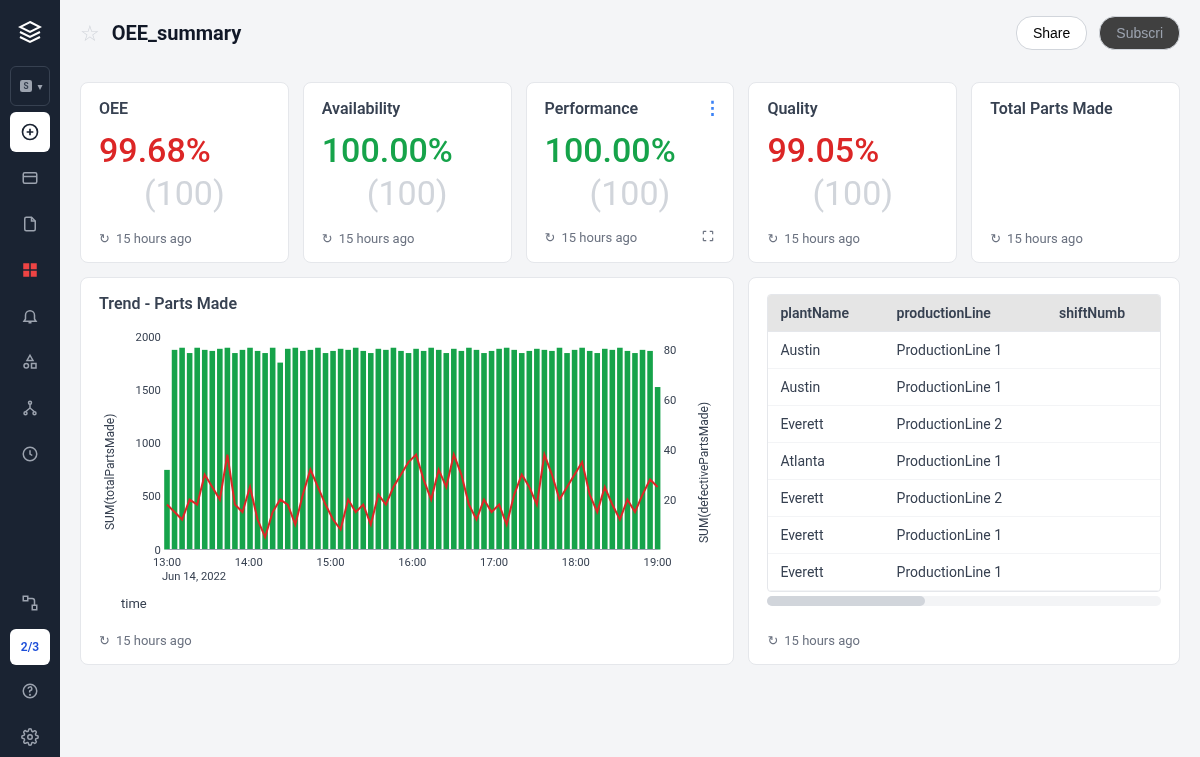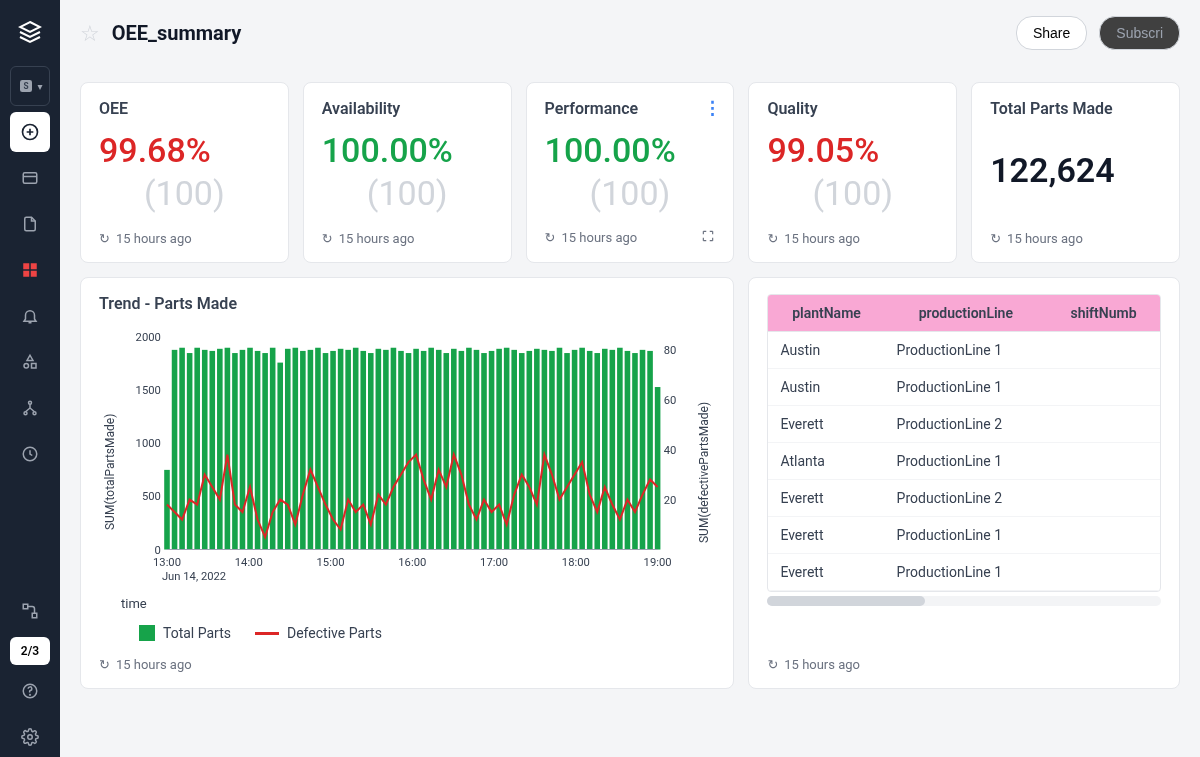"122,624" div.big-val { html: <div>122,624</div> -> none }
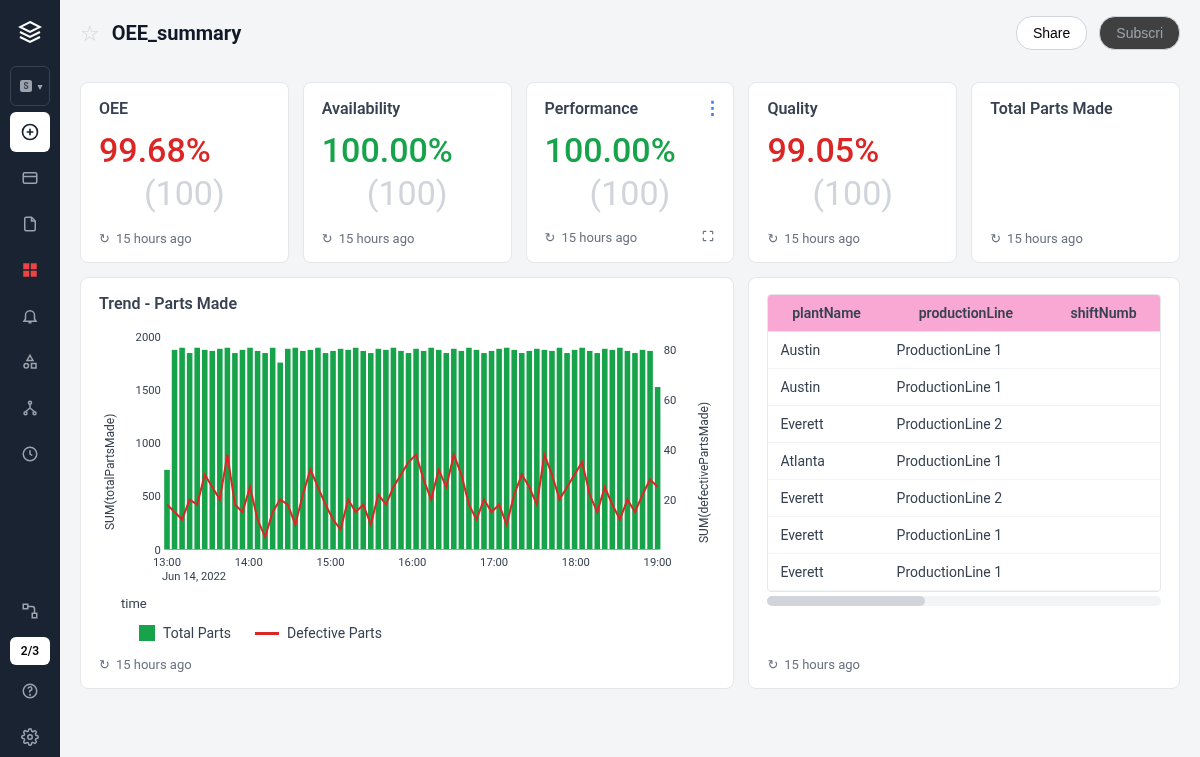"plantName" .tbl th { background: #f9a8d4 -> #e5e5e5; text-align: center -> left }
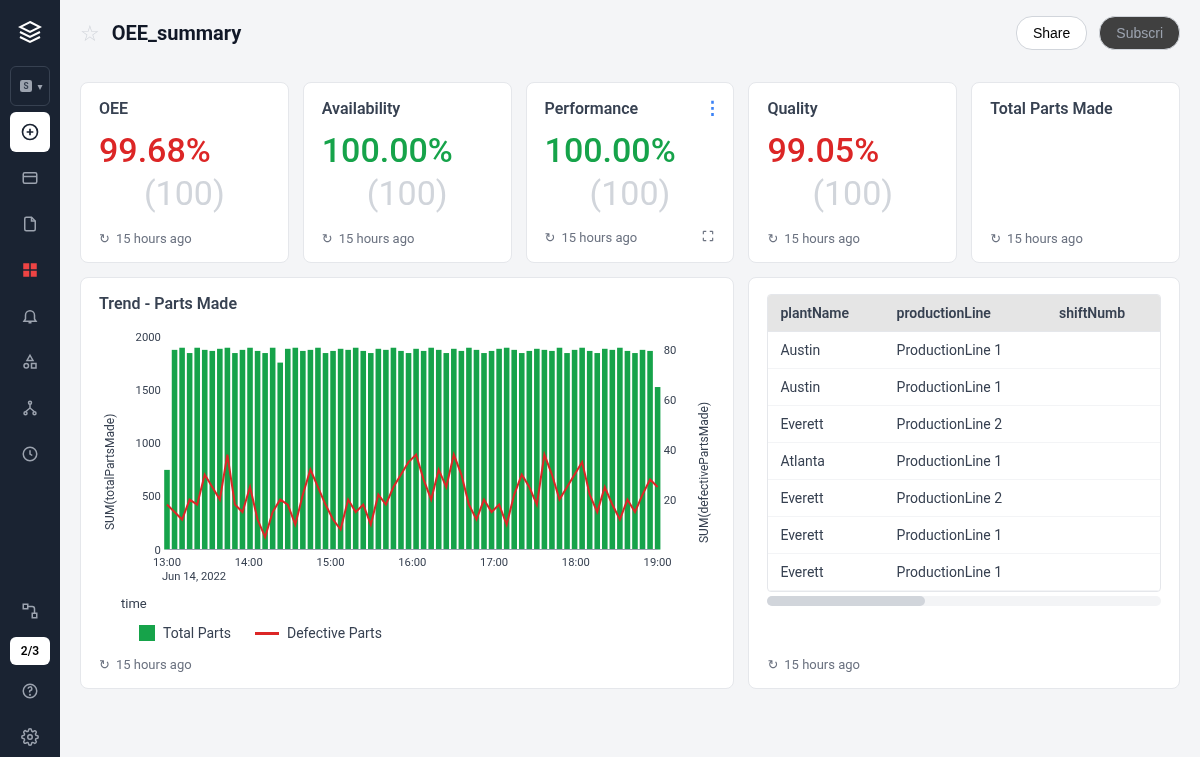"Total Parts" div.legend { html: <div> <div> <span></span> <span>Total Parts</span> </div> <div> <span></span> <span>Defective Parts</span> </div> </div> -> none }
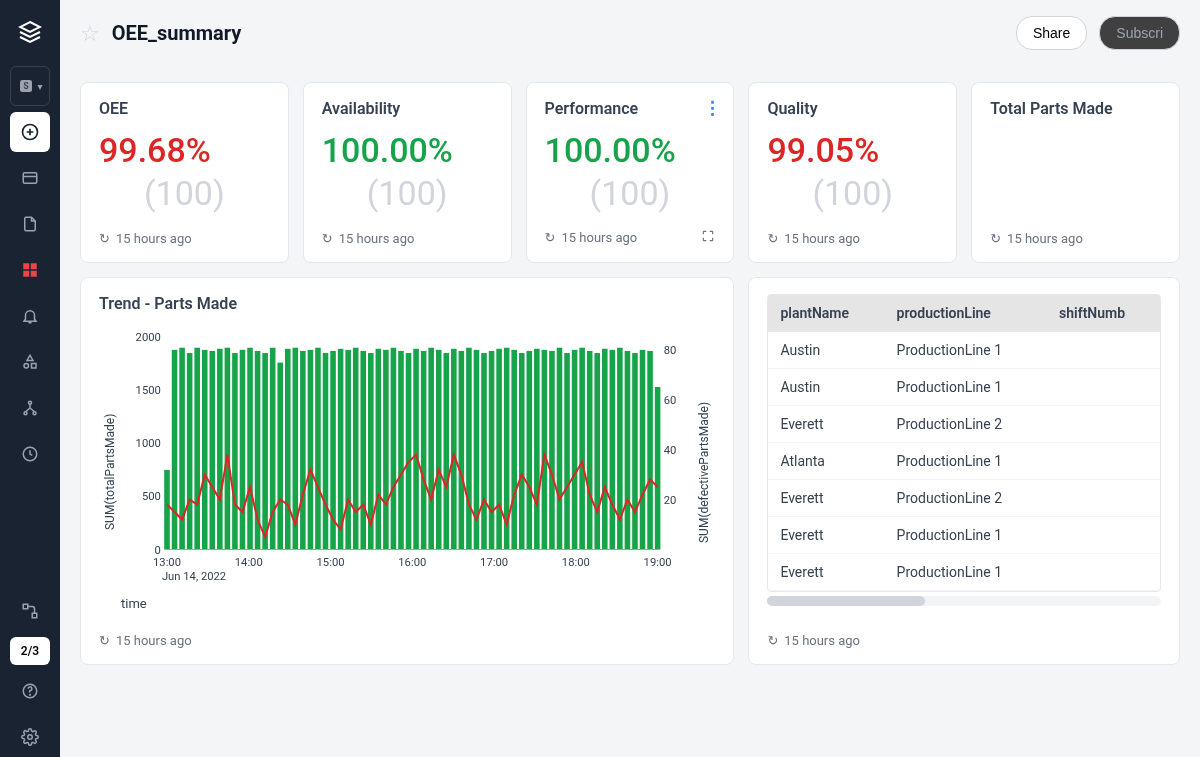"2/3" .sidebar-badge { color: #000000 -> #1d4ed8; height: 28px -> 36px }
